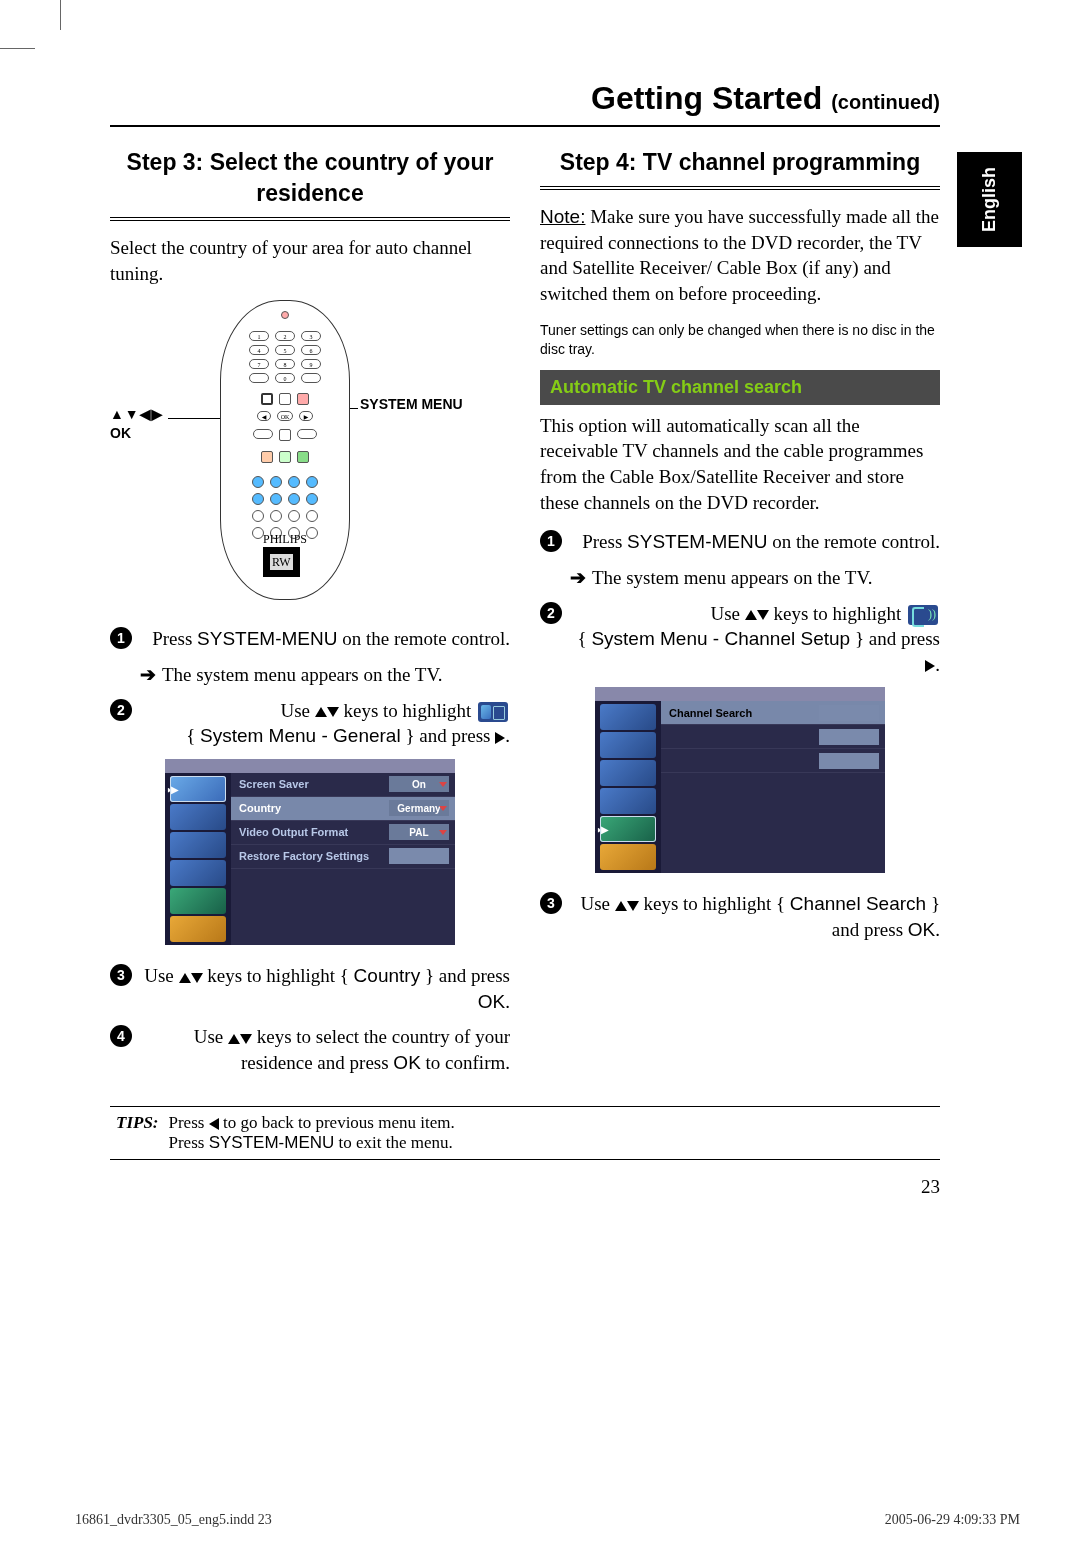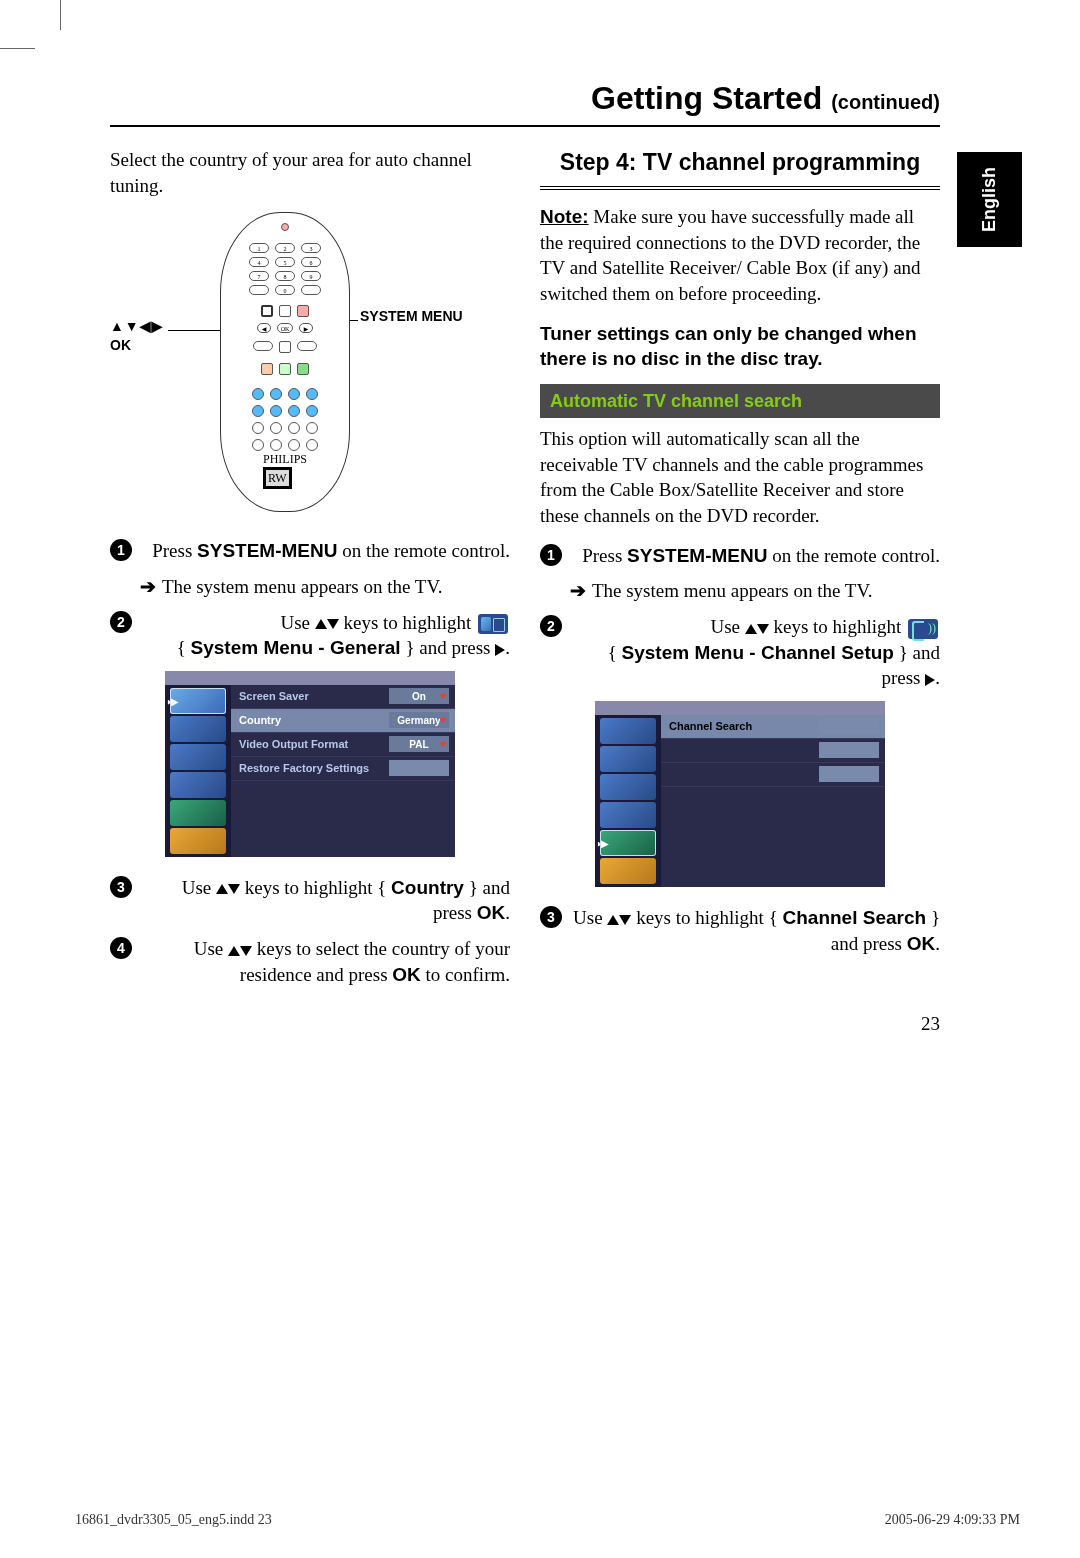"Step 3: Select the country" div.step-heading { html: none -> <div>Step 3: Select the country of your residence</div> }
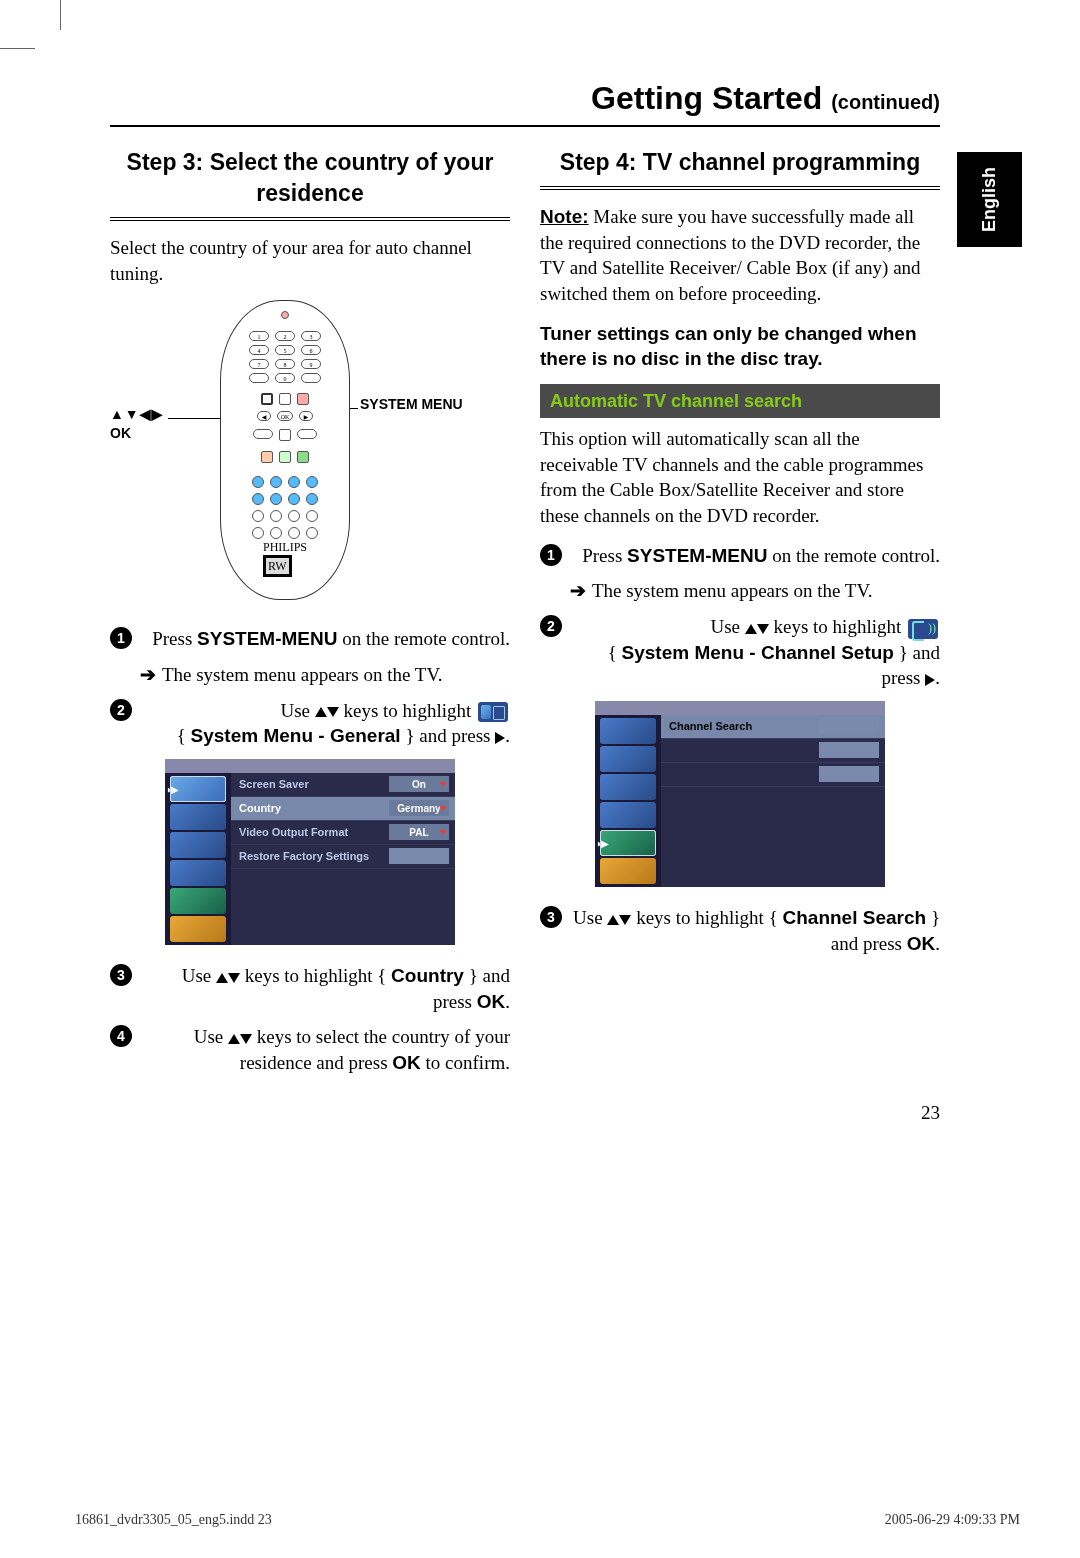"Note:" b { font-weight: bold -> normal }
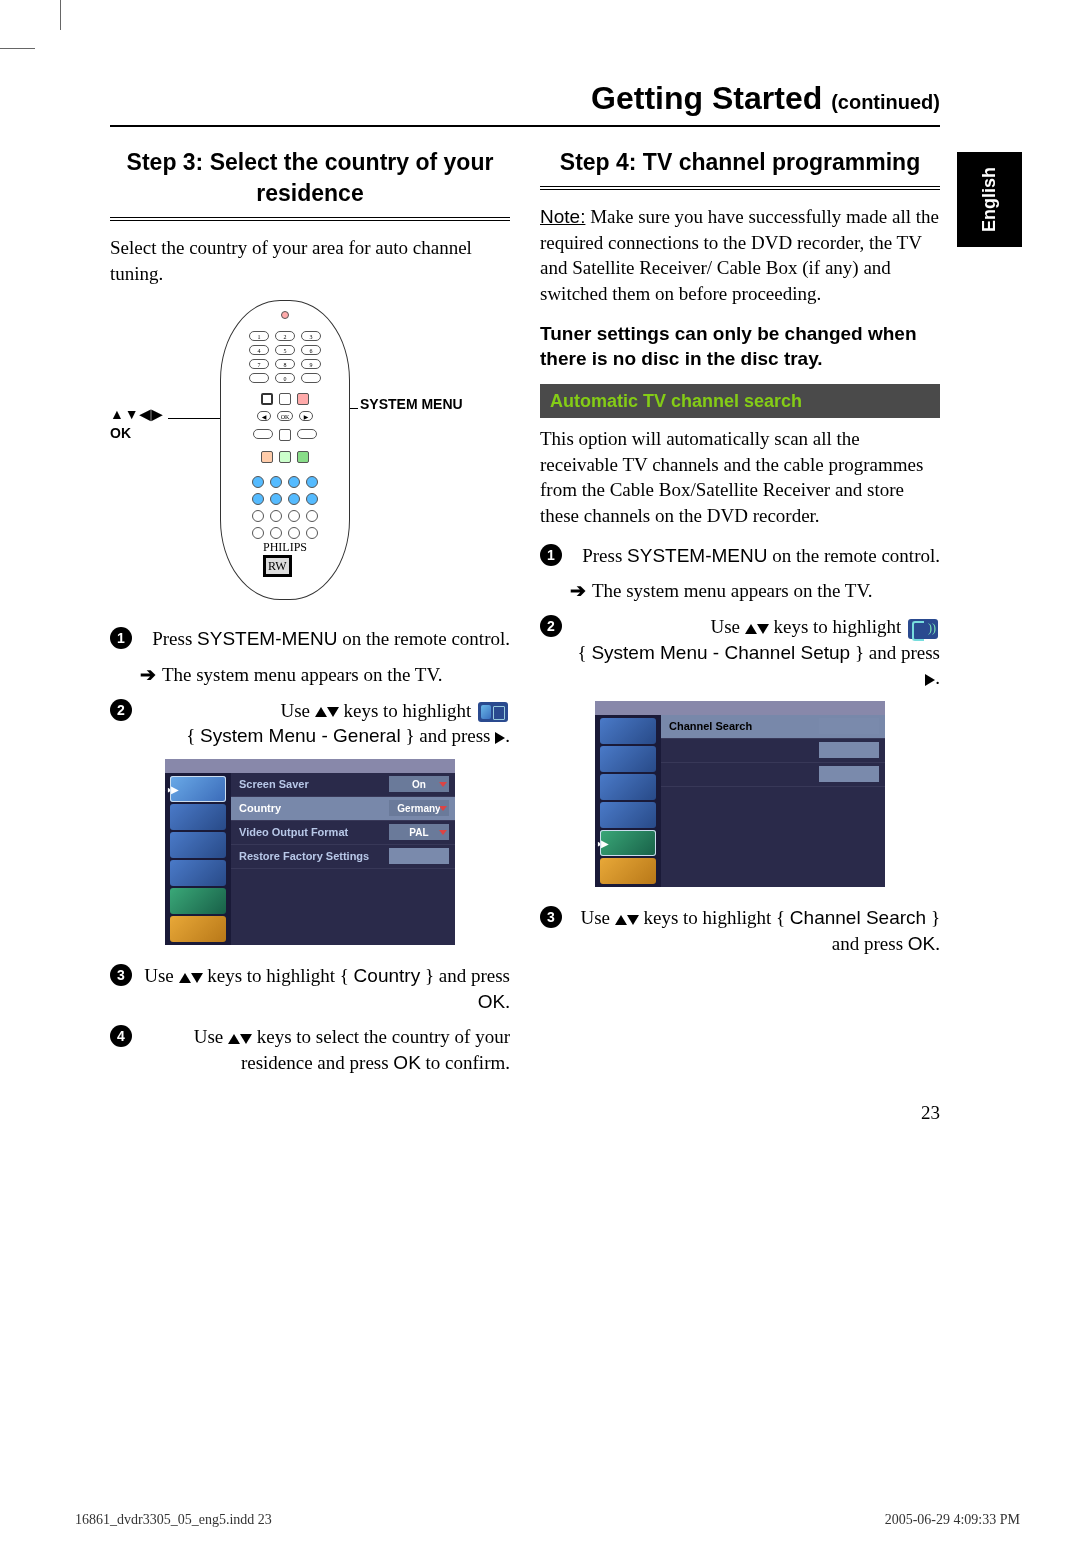"Tuner settings can only be" .bold-note { font-size: 19px -> 14px; font-weight: bold -> normal }
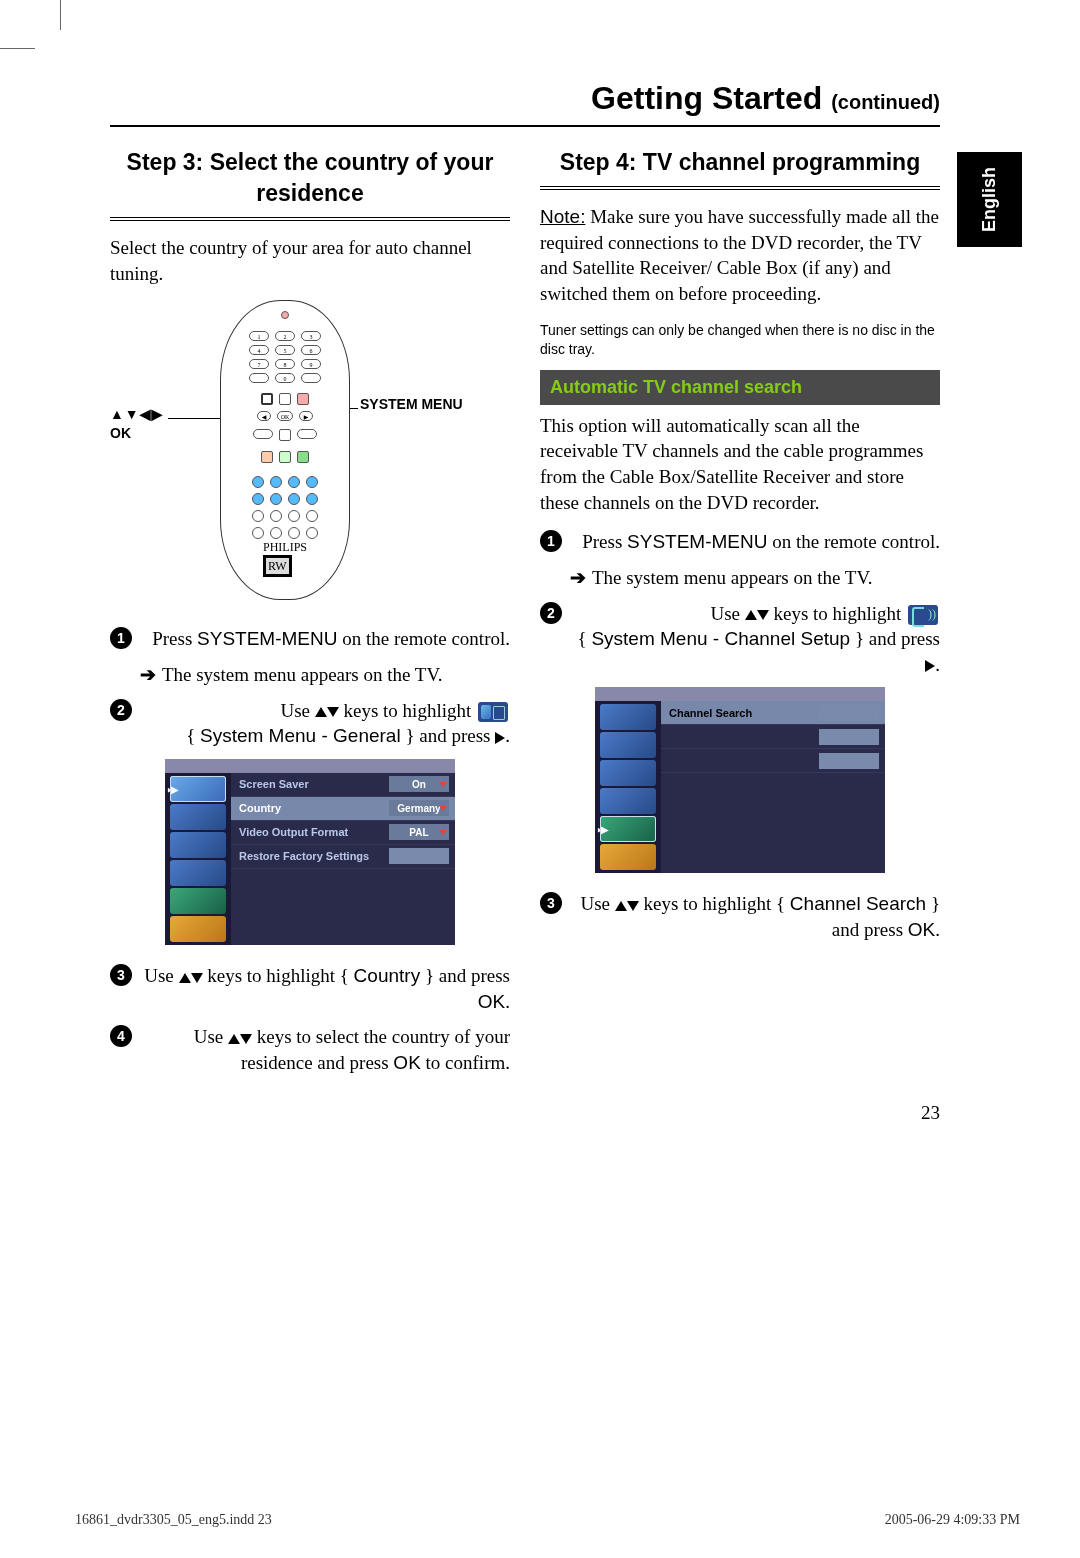"RW" span { border: 3px solid #000000 -> 7px solid #000000 }
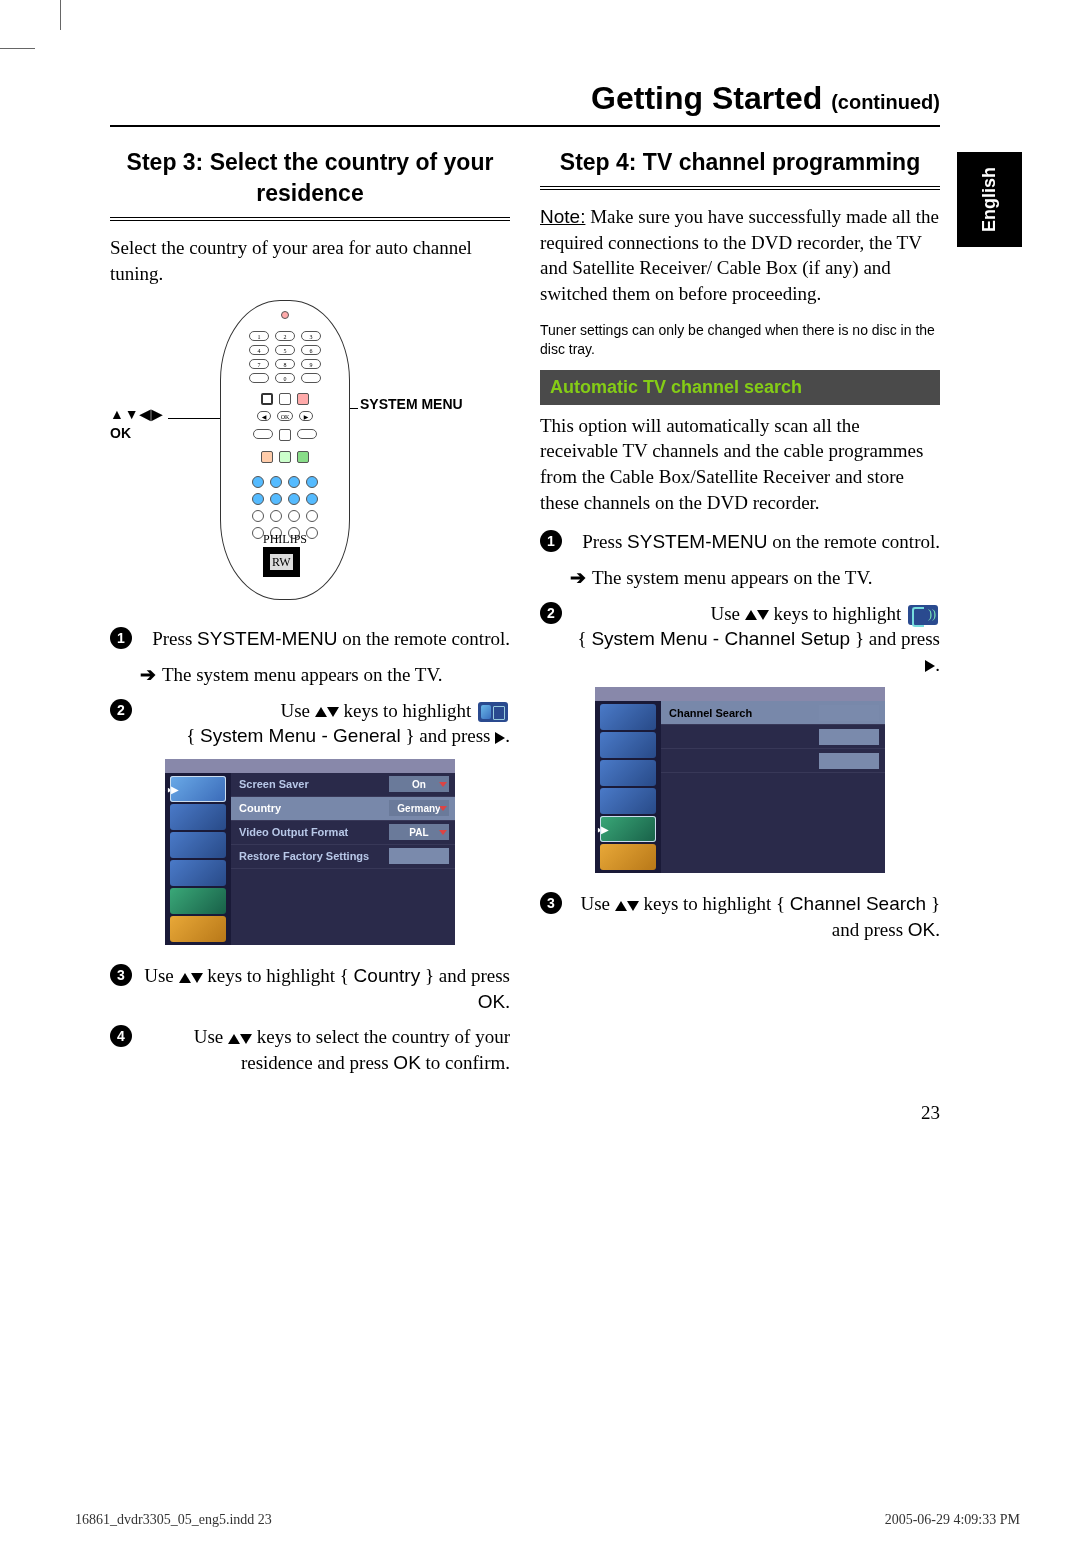"TIPS:" div.tips-box { html: none -> <div> <div>TIPS:</div> <div> <span>Press </span><span></span><span> to go back to previous menu item.</span><br> <span>Press </span><b>SYSTEM-MENU</b><span> to exit the menu.</span> </div> </div> }
